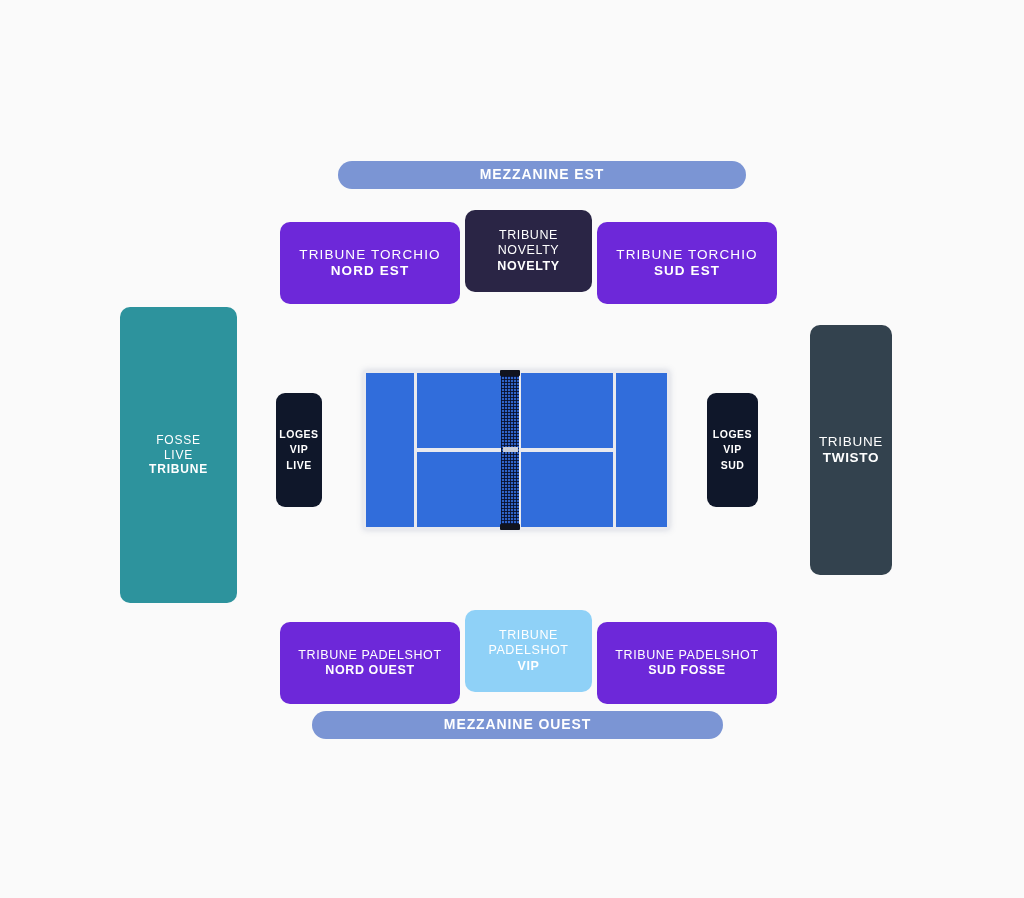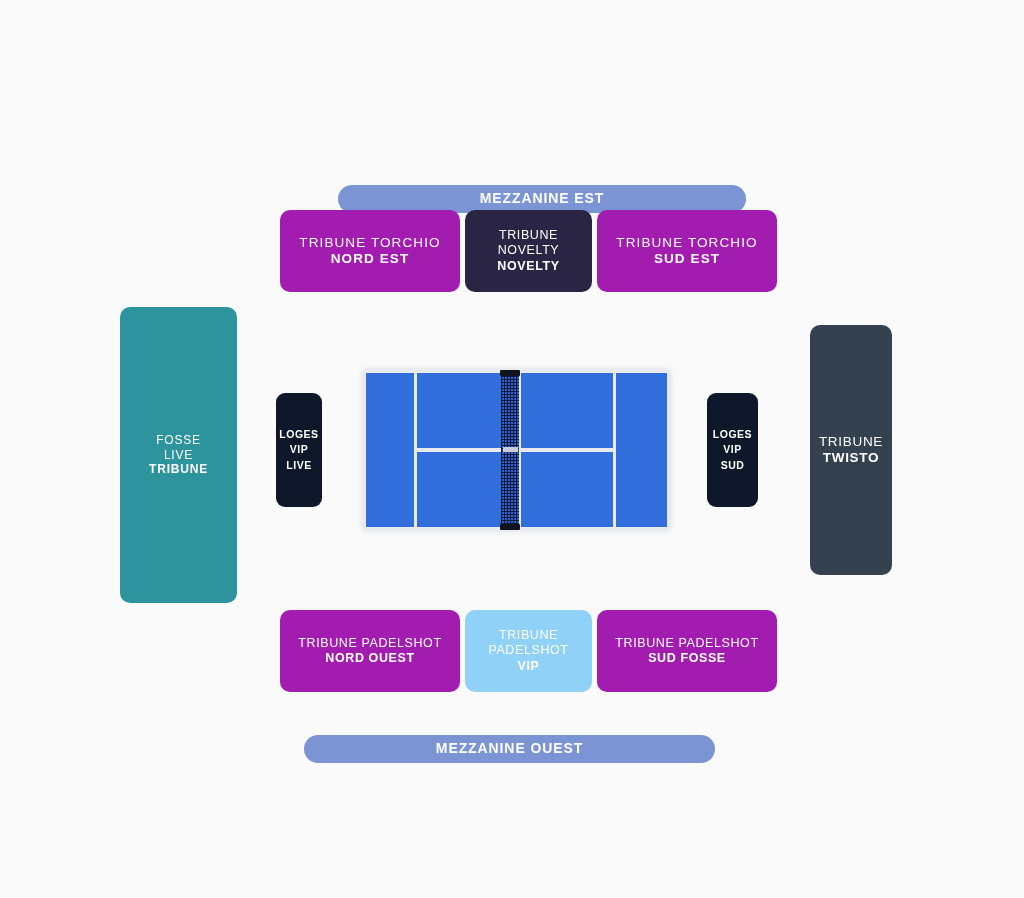"MEZZANINE EST" .mezz { margin-top: 24px -> none }
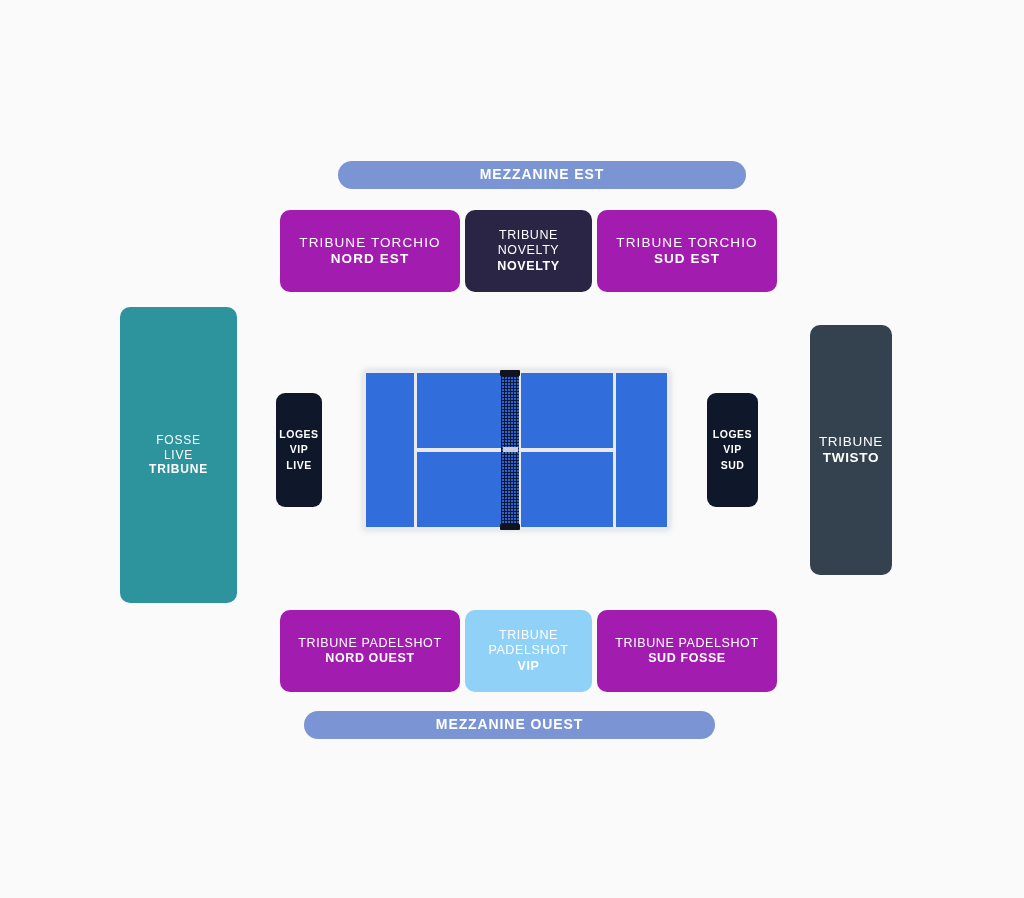"TRIBUNE TORCHIO" .cyan { background: #a21caf -> #6d28d9; margin-top: none -> 12px }
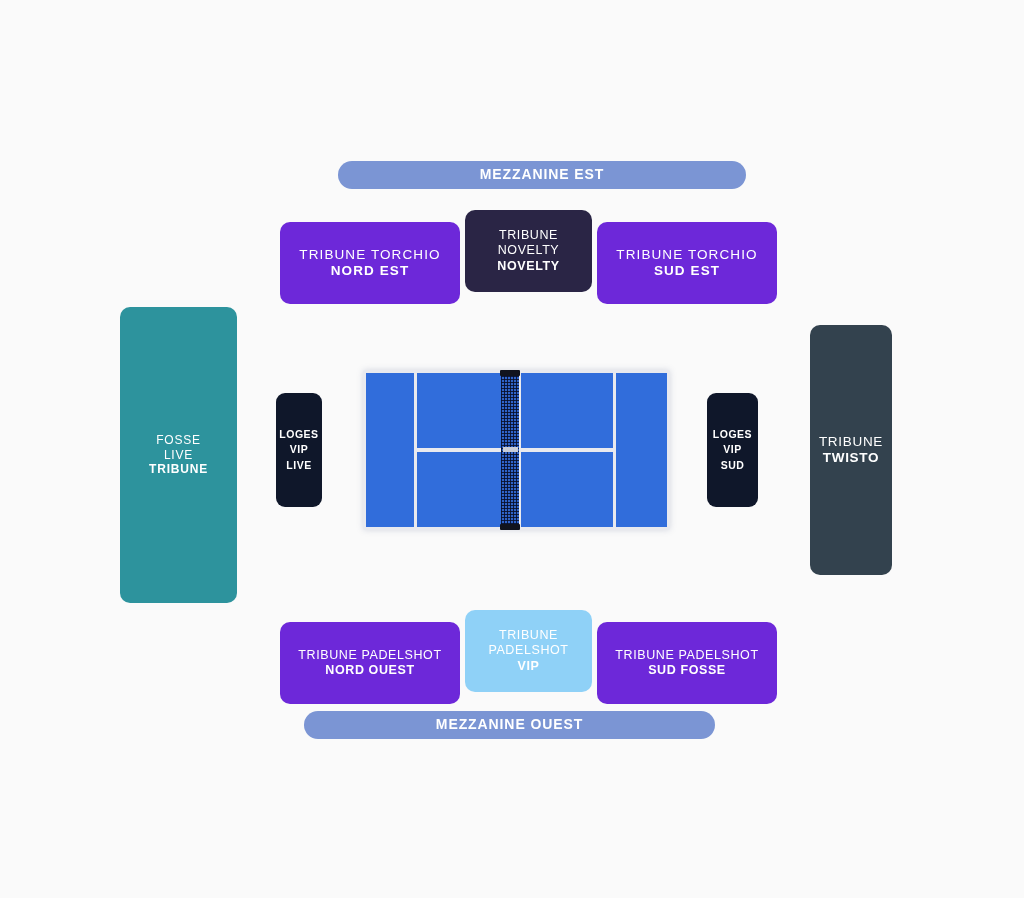"MEZZANINE OUEST" #mezzanine-ouest { left: 304px -> 312px }
